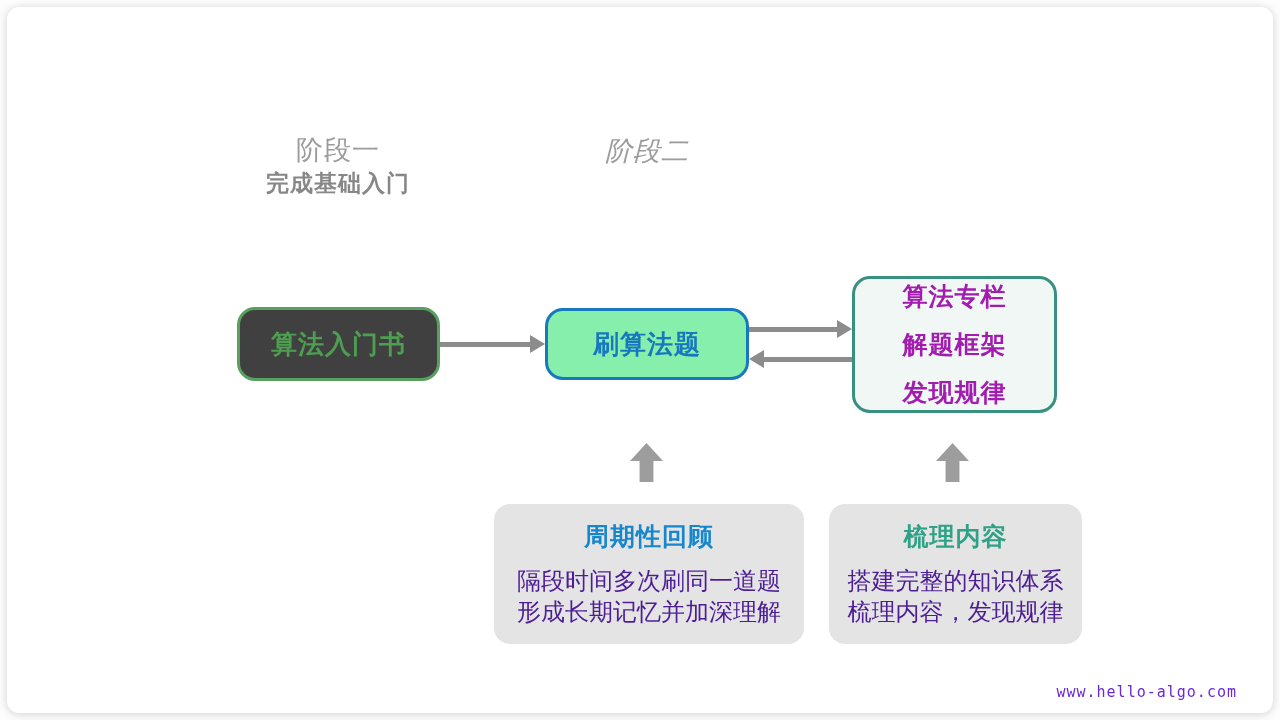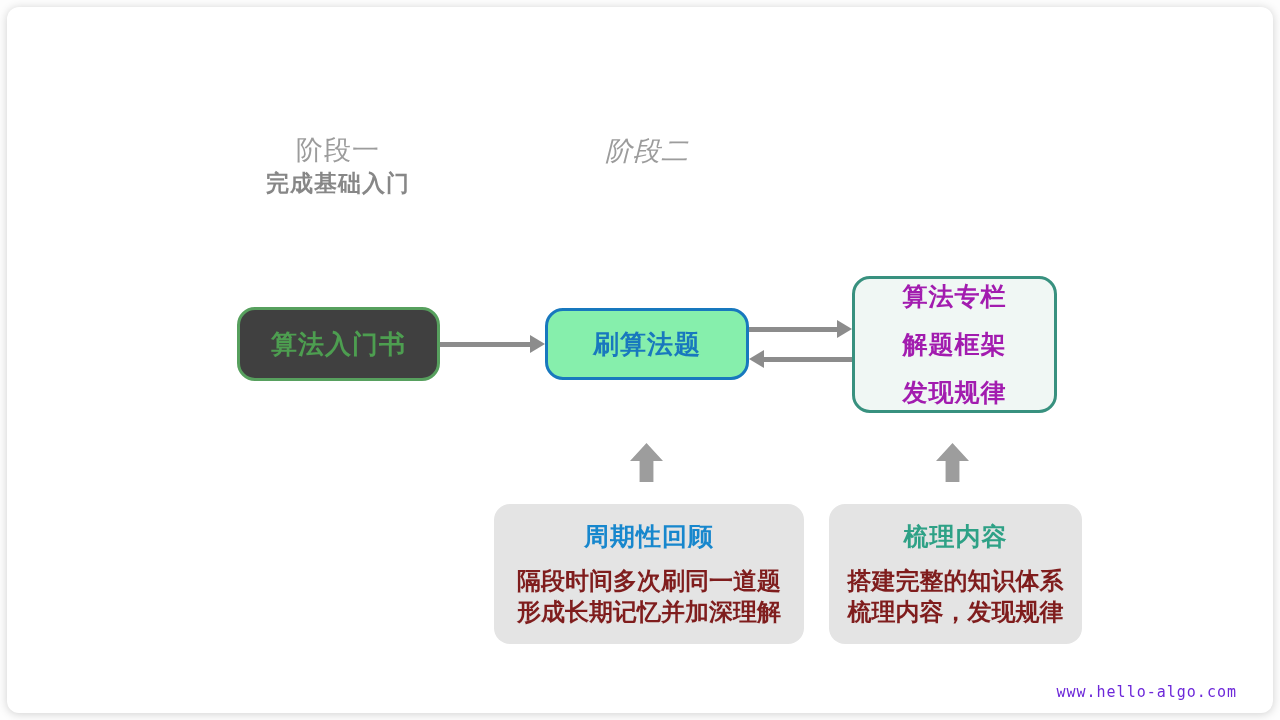"隔段时间多次刷同一道题" .panel-body { color: #7f1d1d -> #4c1d95; font-weight: bold -> none }
